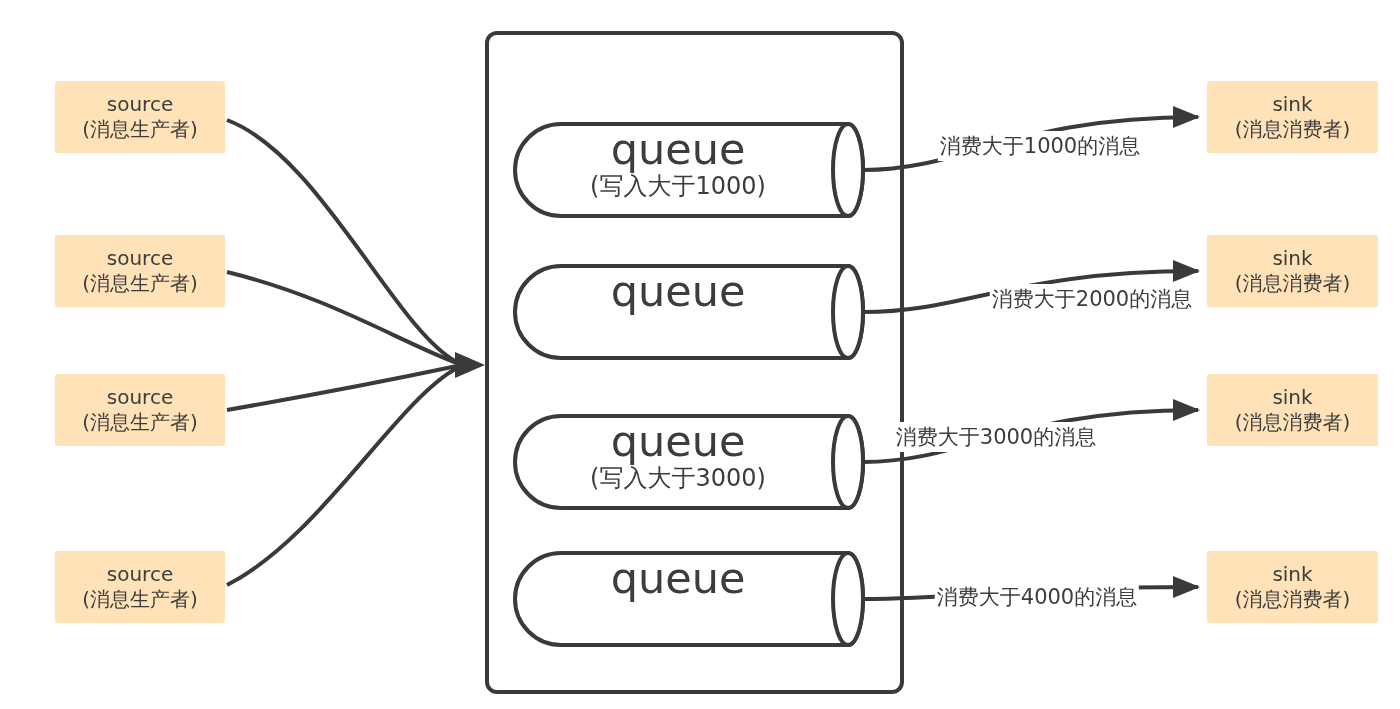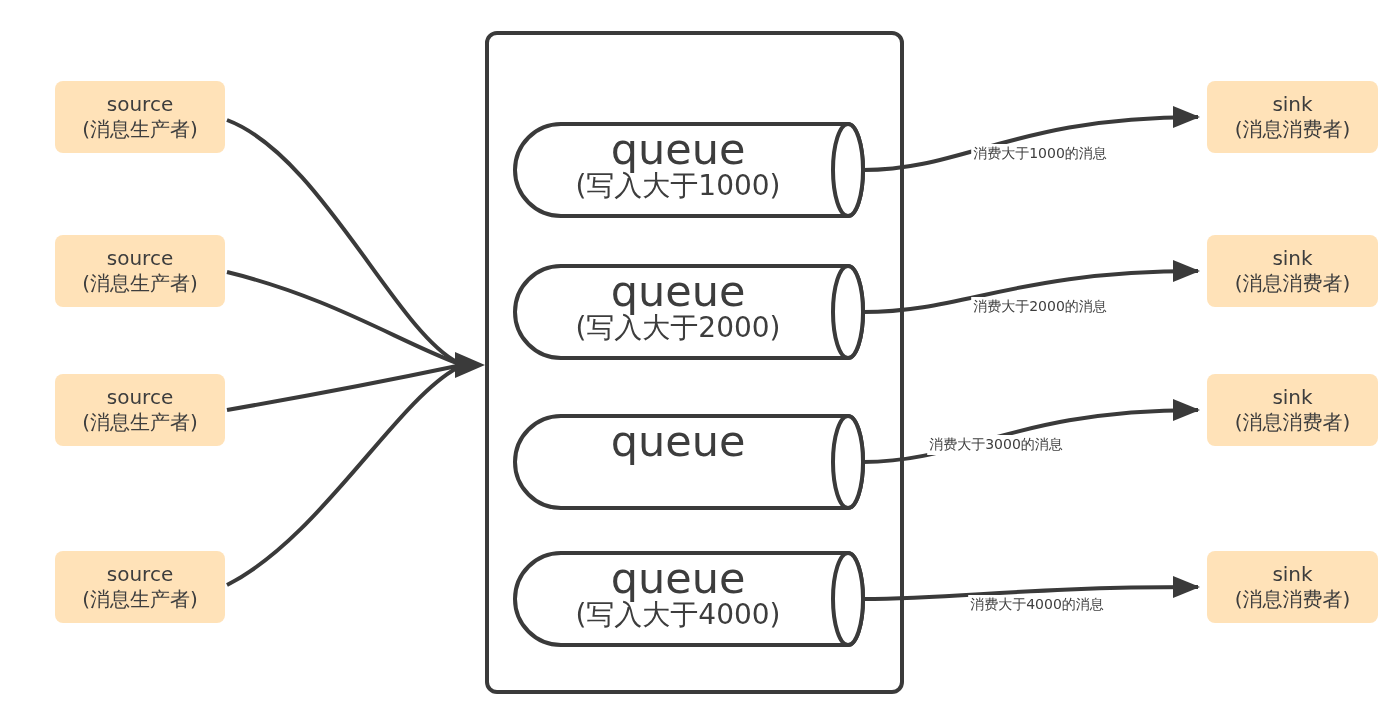"source" .node { border-radius: 8px -> 2px }
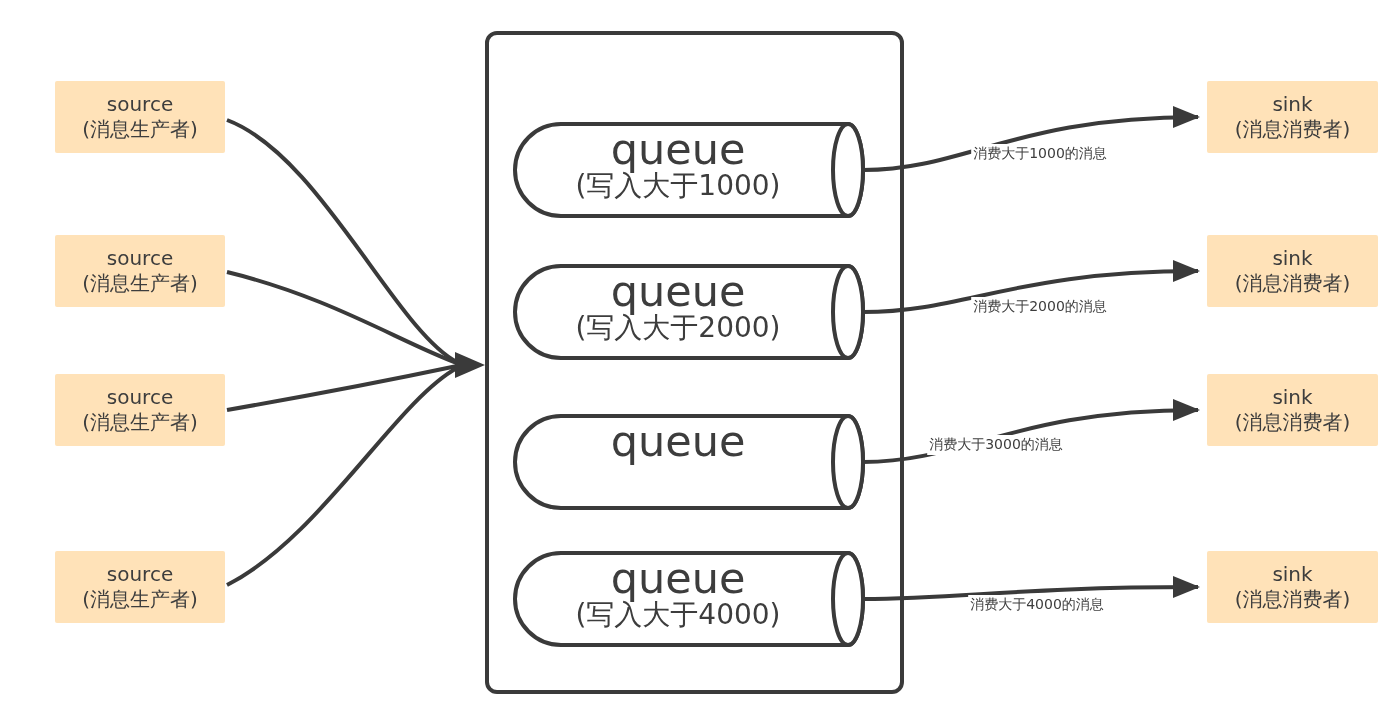"消费大于1000的消息" .flow-label { font-size: 14px -> 21px; margin-top: 8px -> none }
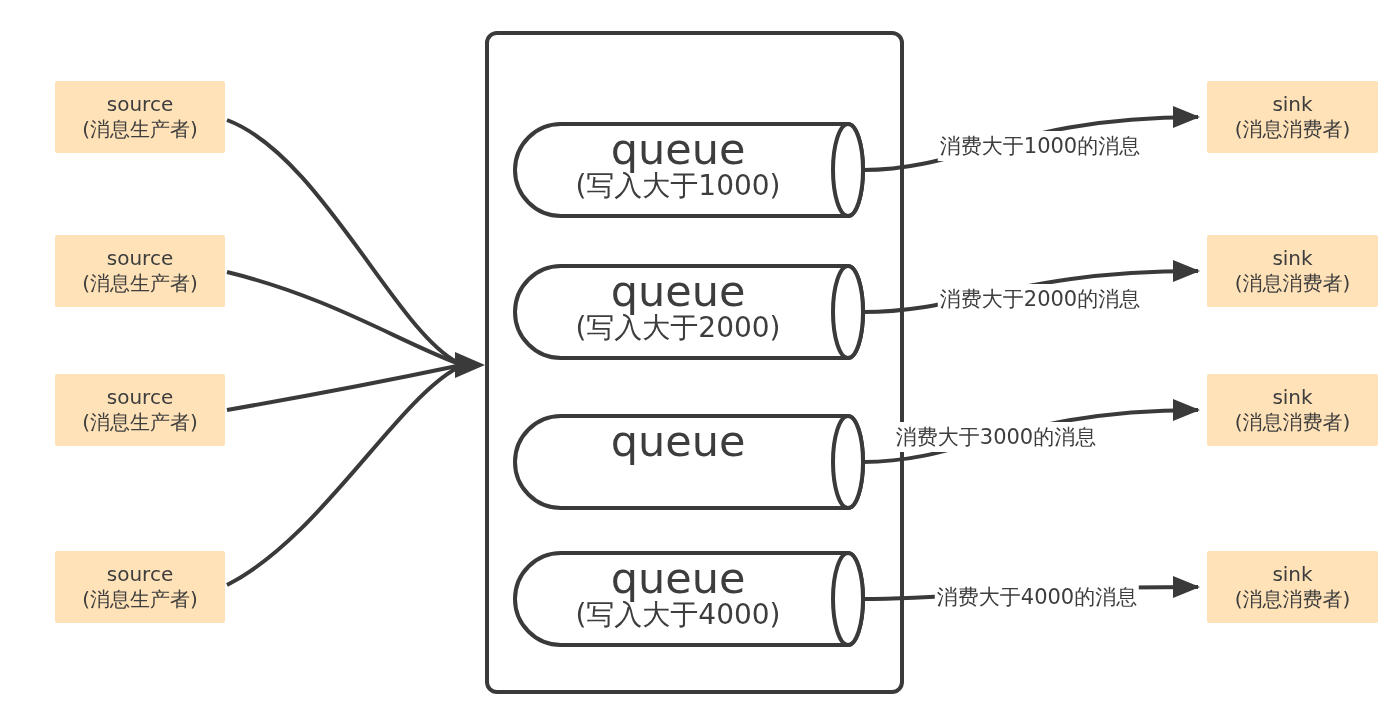"(写入大于1000)" .queue-sub { font-size: 28px -> 24px }
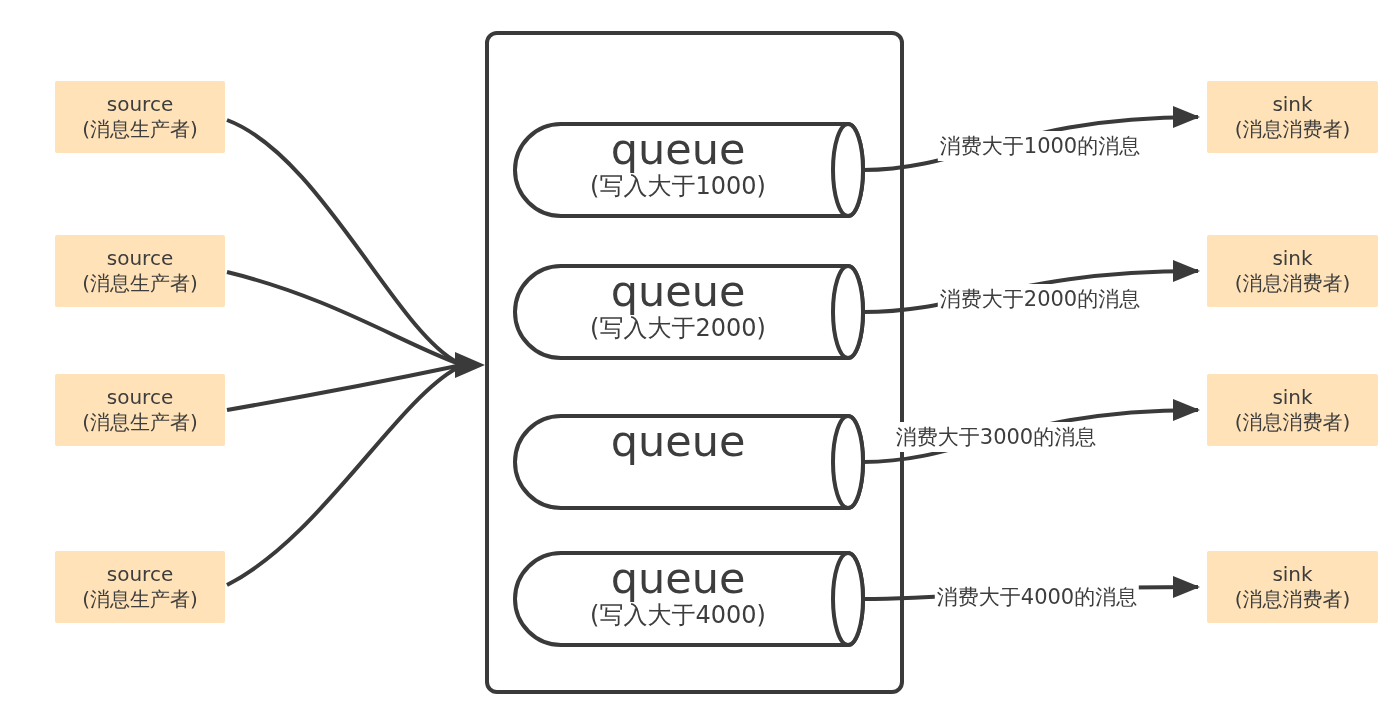"消费大于2000的消息" .fl2 { left: 1040px -> 1092px }
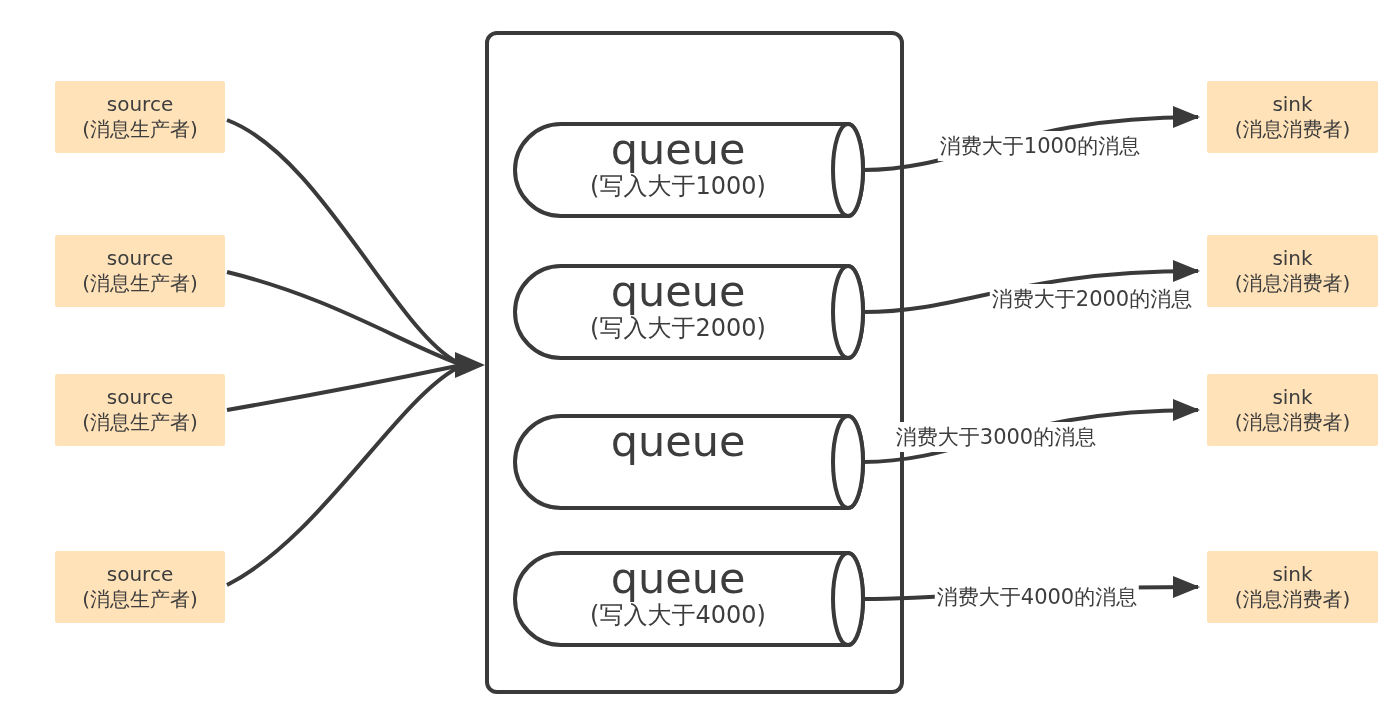"(写入大于2000)" div.queue-sub { html: <div>(写入大于2000)</div> -> none }
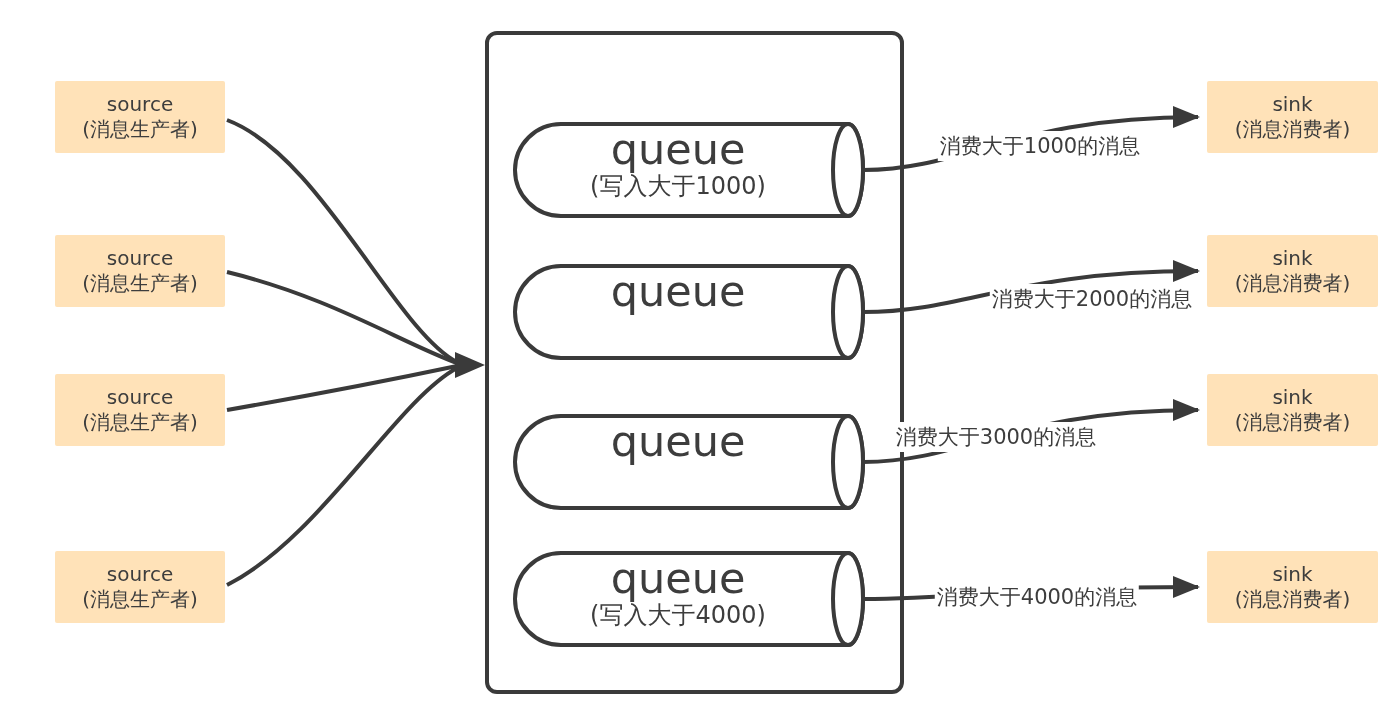"(写入大于3000)" div.queue-sub { html: none -> <div>(写入大于3000)</div> }
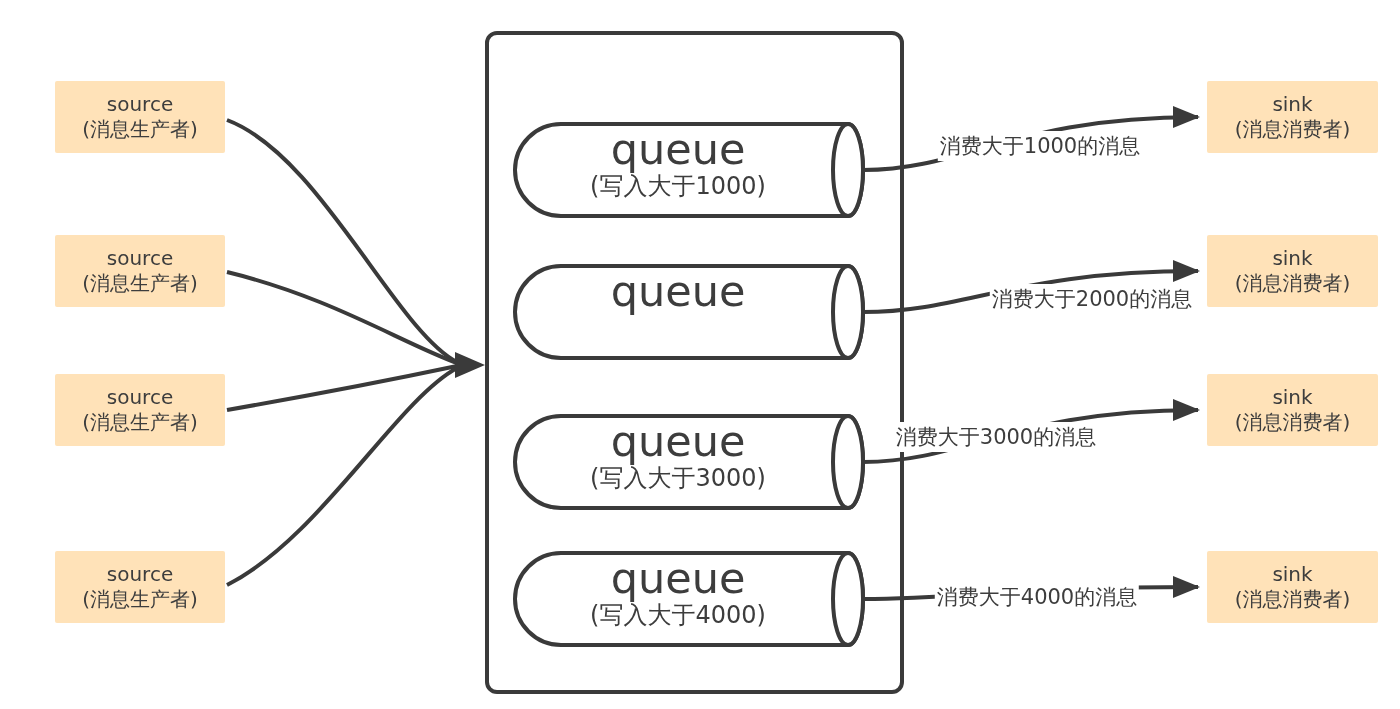"(写入大于4000)" div.queue-sub { html: <div>(写入大于4000)</div> -> none }
